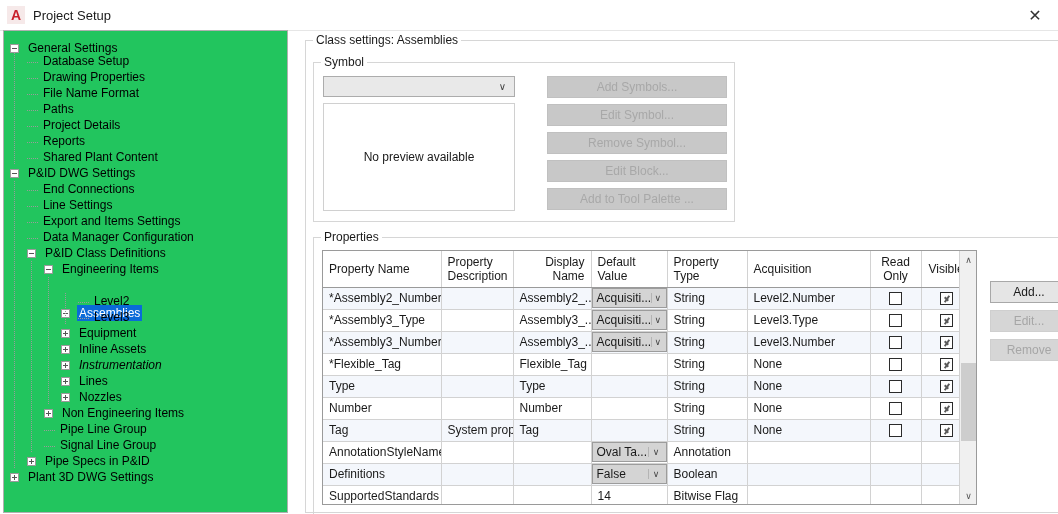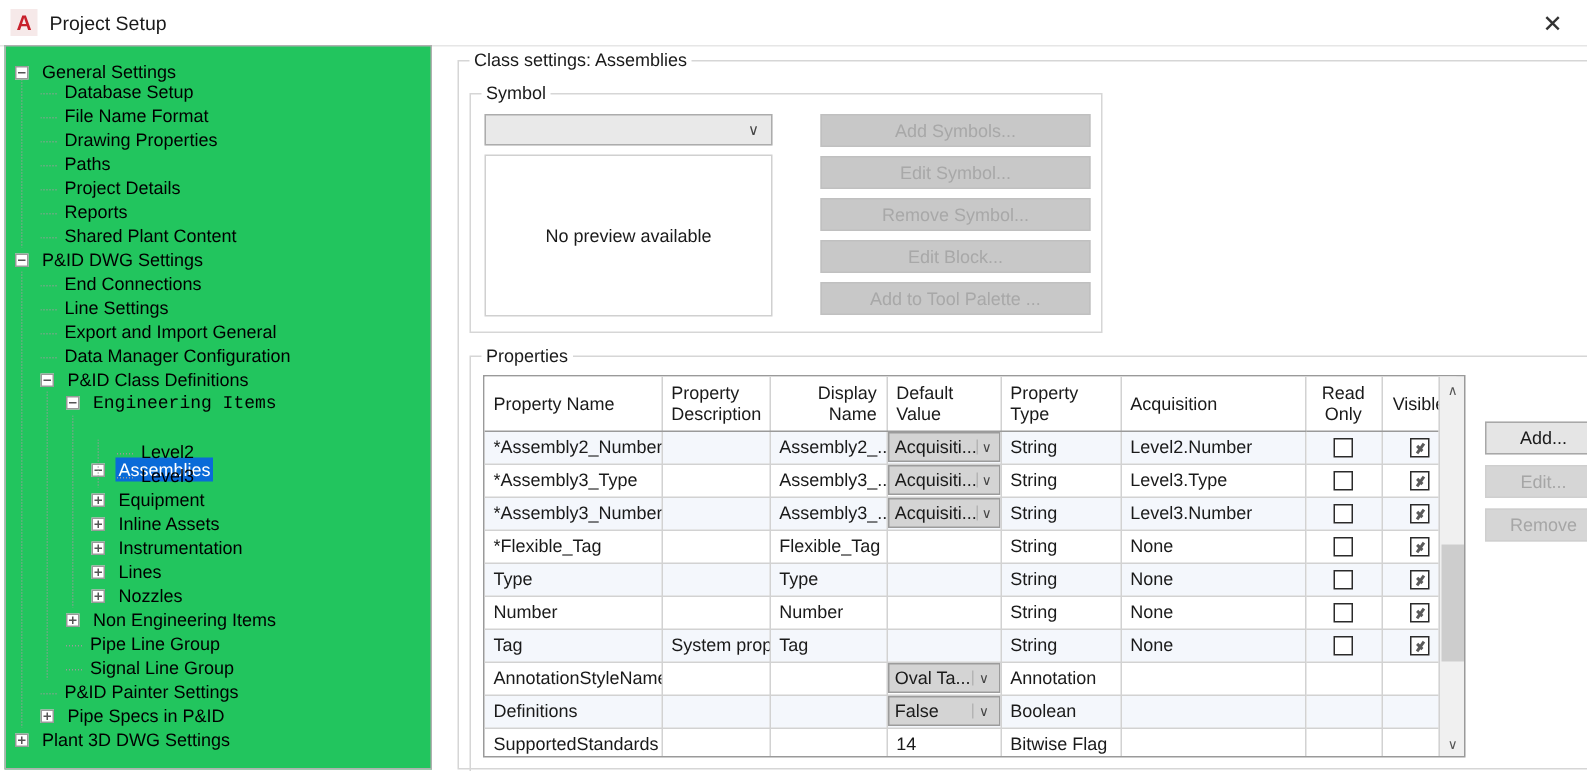"File Name Format" div.tree-row { order: before "Drawing Properties" -> after "Drawing Properties" }
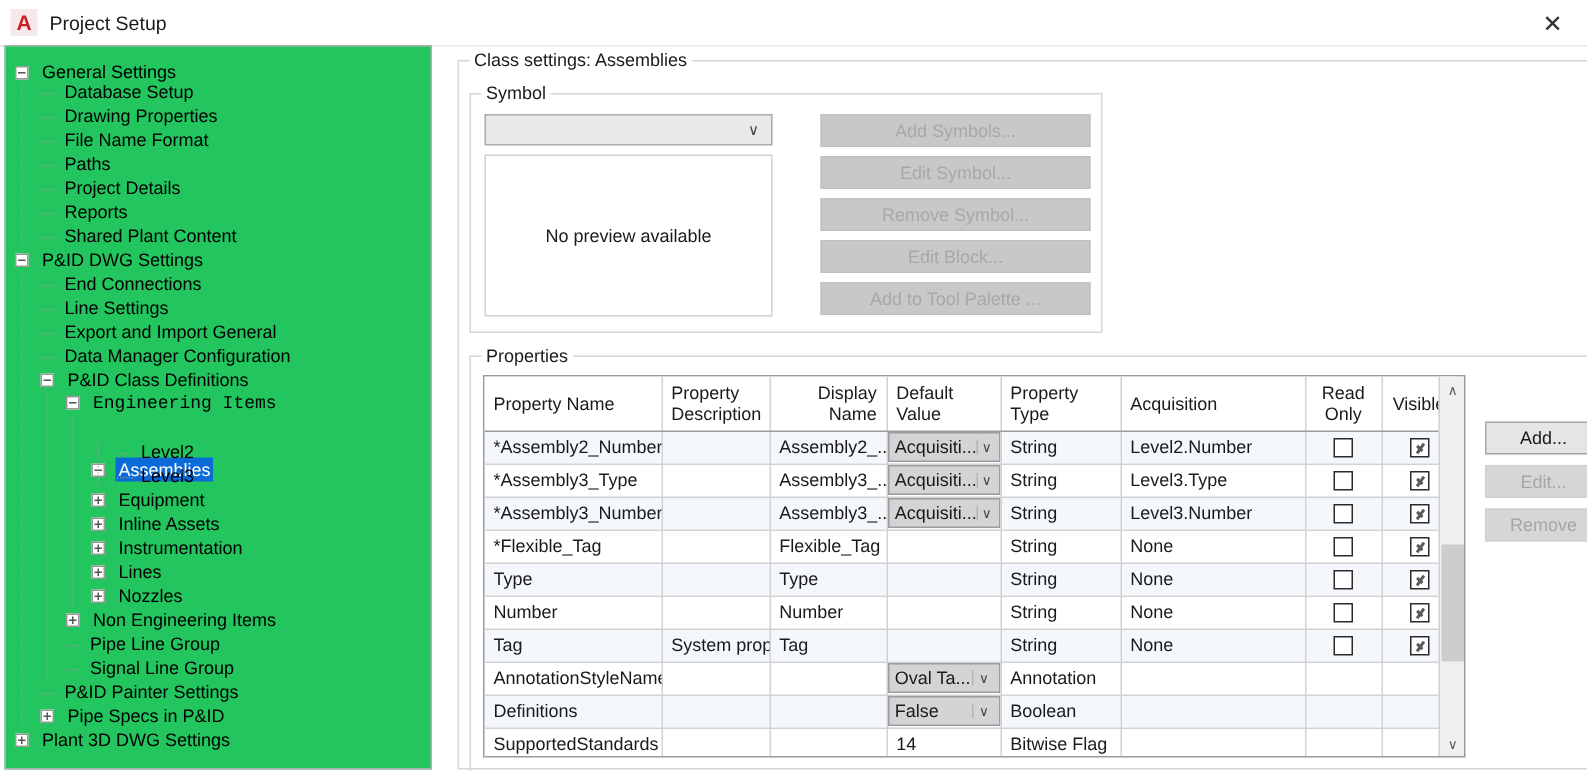"Export and Import General" span.tree-label { text: Import General -> Items Settings }
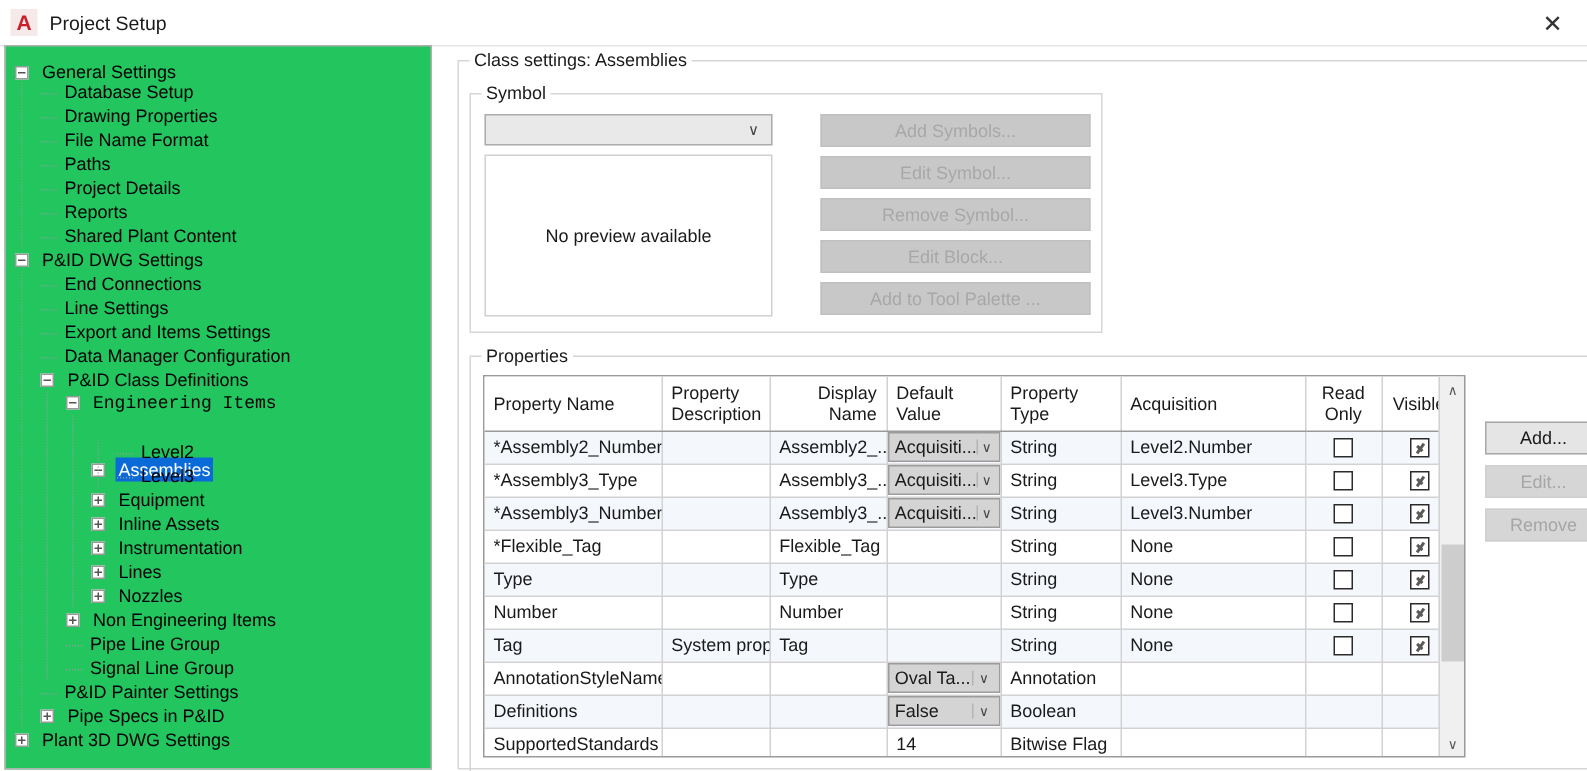"Engineering Items" div.tree-row { font-family: Liberation Mono, monospace -> none }
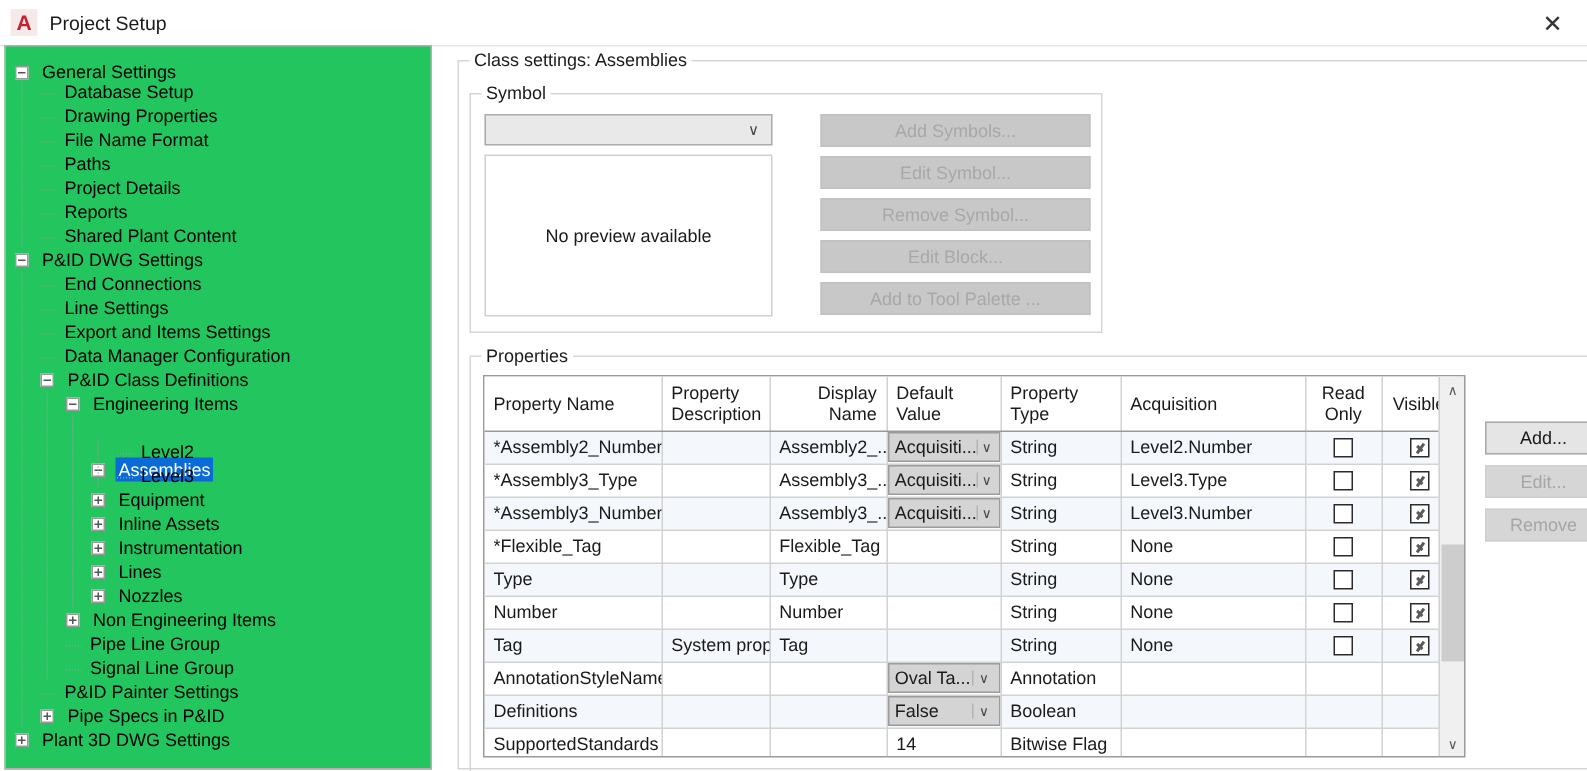"Instrumentation" div.tree-row { font-style: none -> italic }
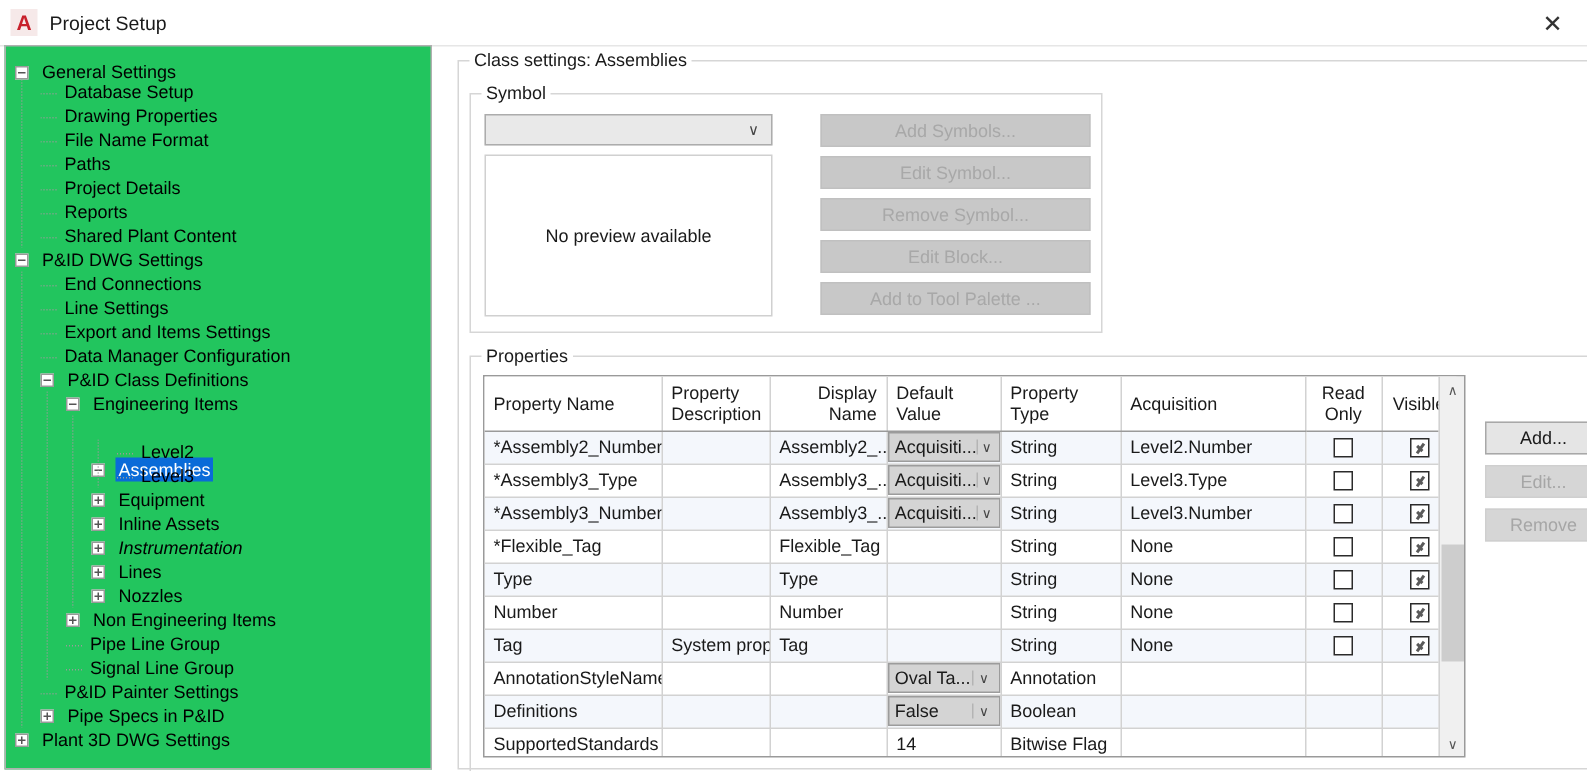"P&ID Painter Settings" div.tree-row { html: <div><span></span><span></span><span></span><span>P&amp;ID Painter Settings</span></div> -> none }
